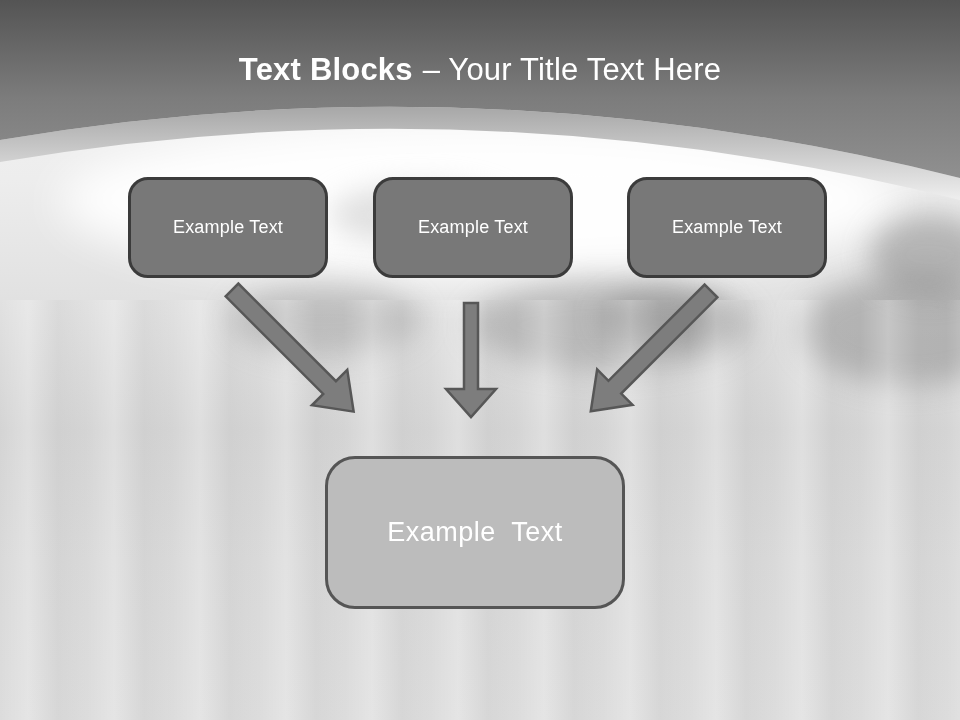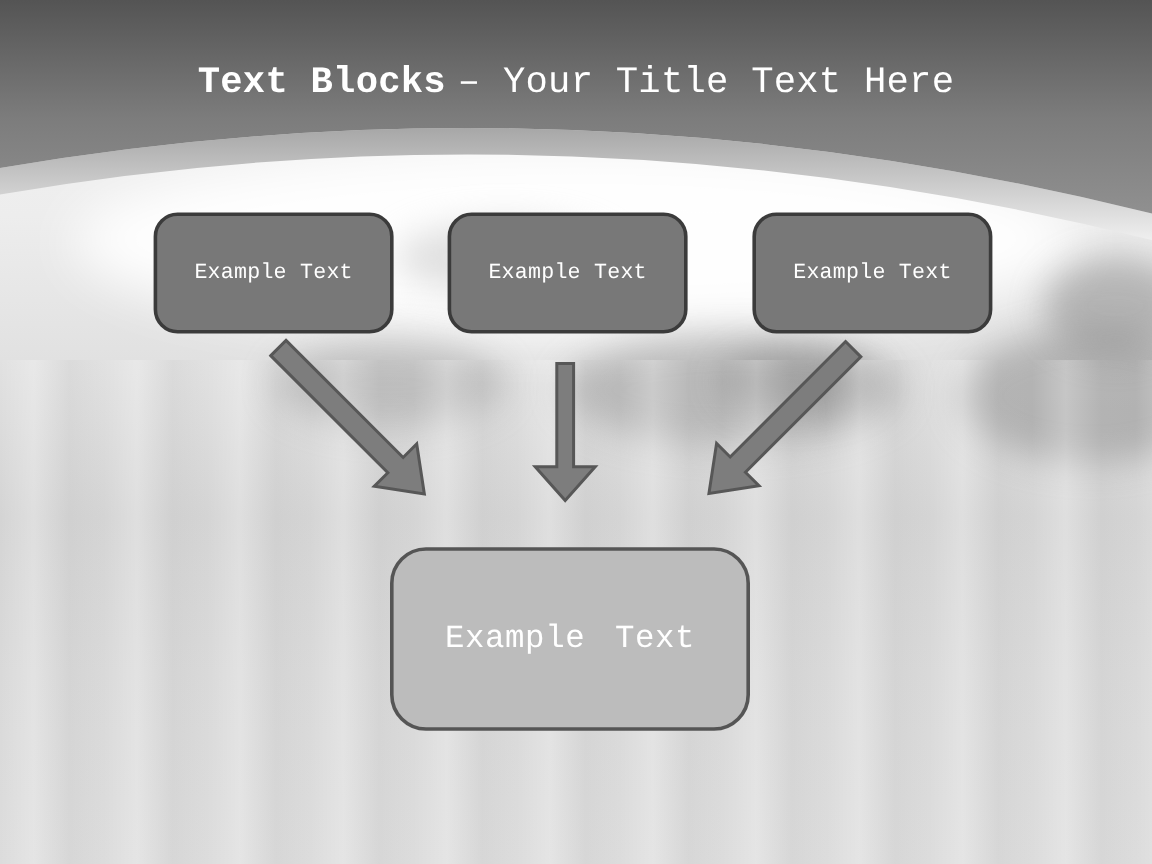"Text Blocks – Your Title" .slide { font-family: Liberation Mono, monospace -> Liberation Sans, sans-serif }
